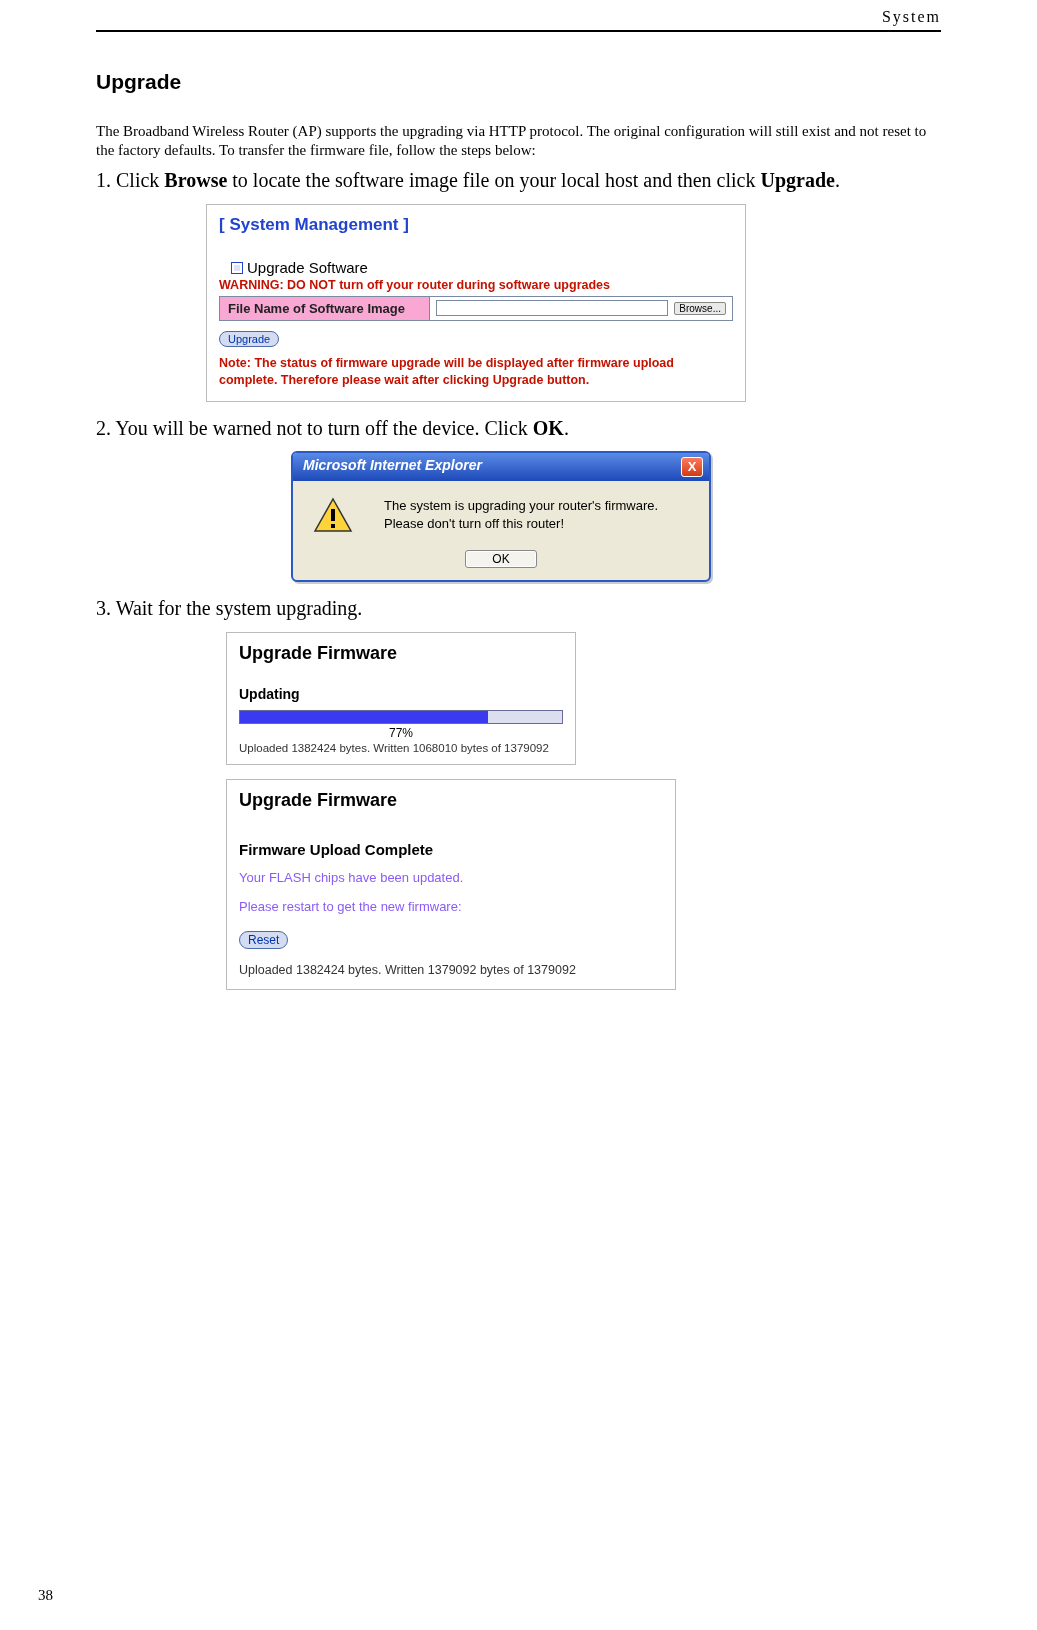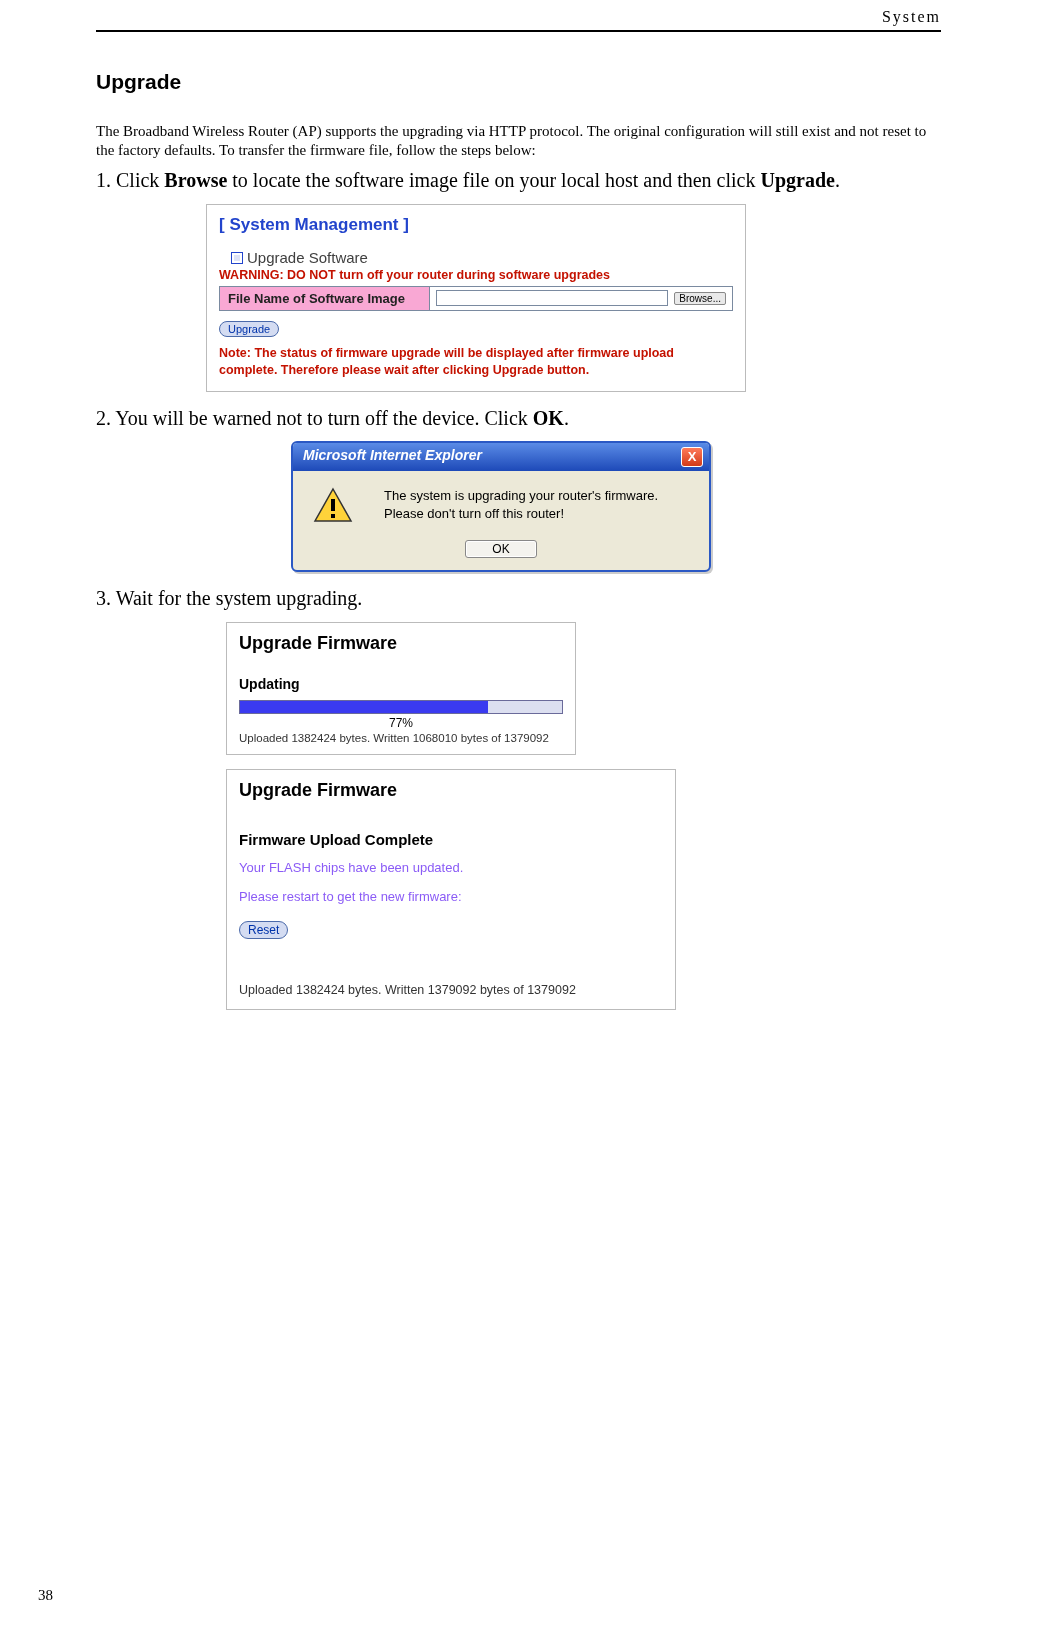"[ System Management ]" .panel1 .sm-title { margin-bottom: 14px -> 24px }
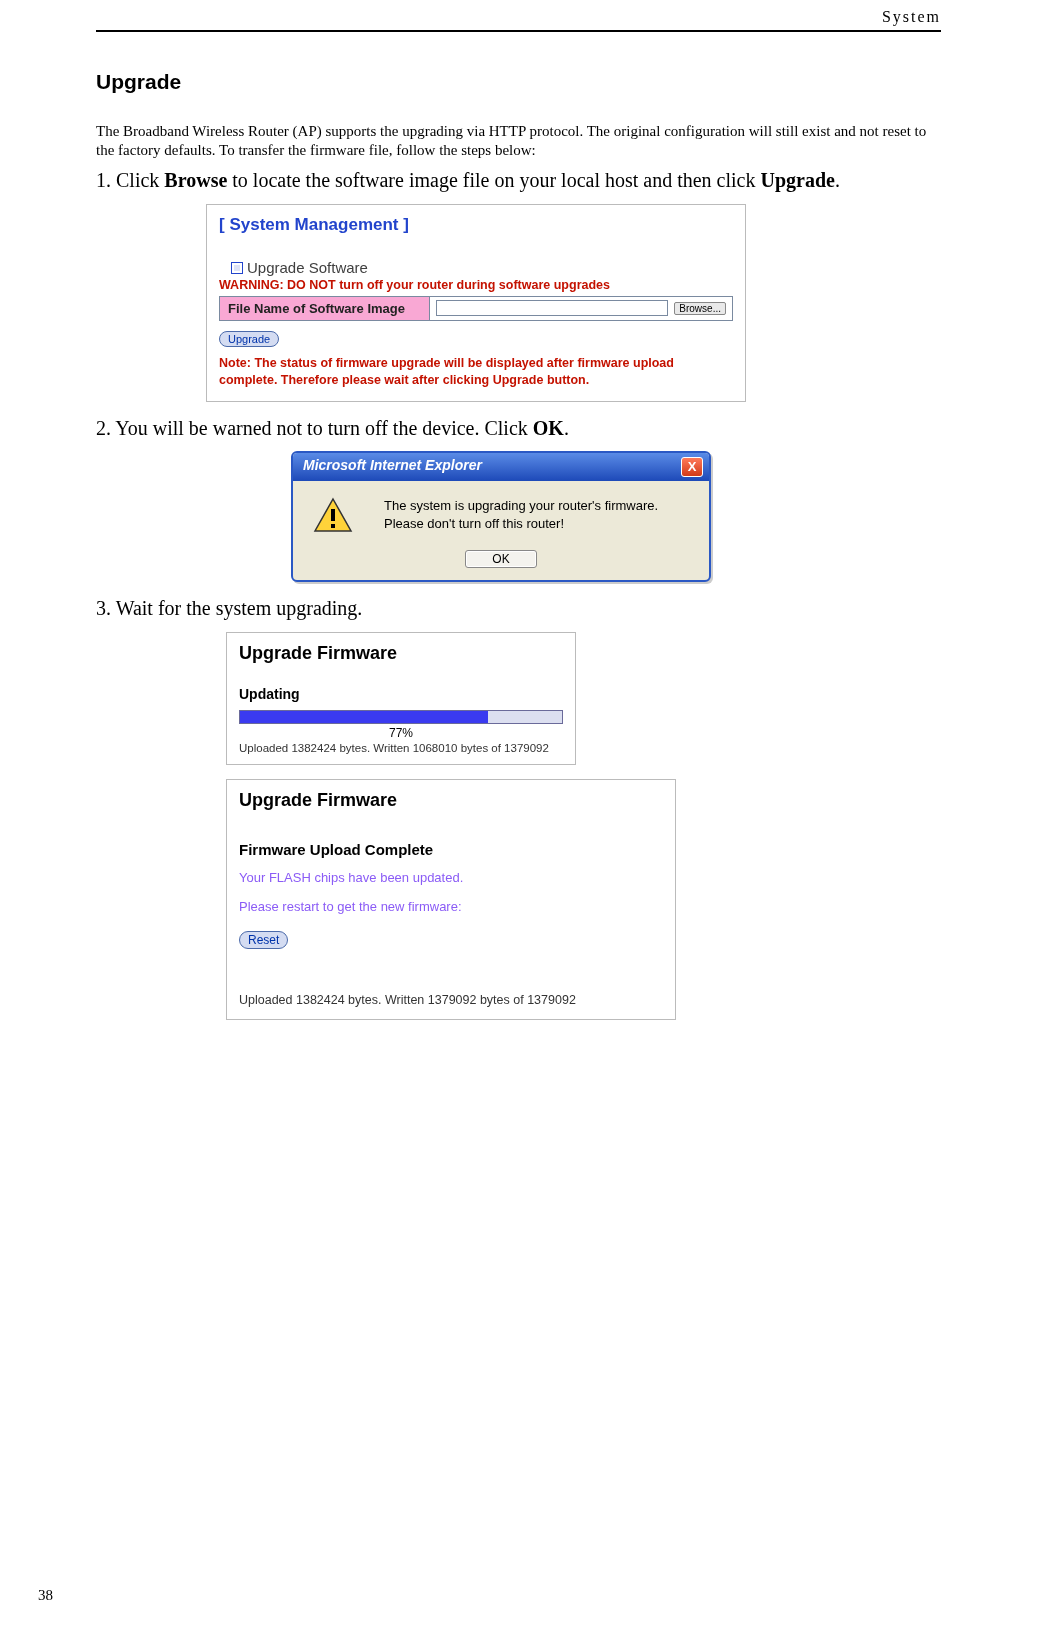"Upgrade Software" .panel1 .upgrade-soft { color: #404040 -> #000000 }
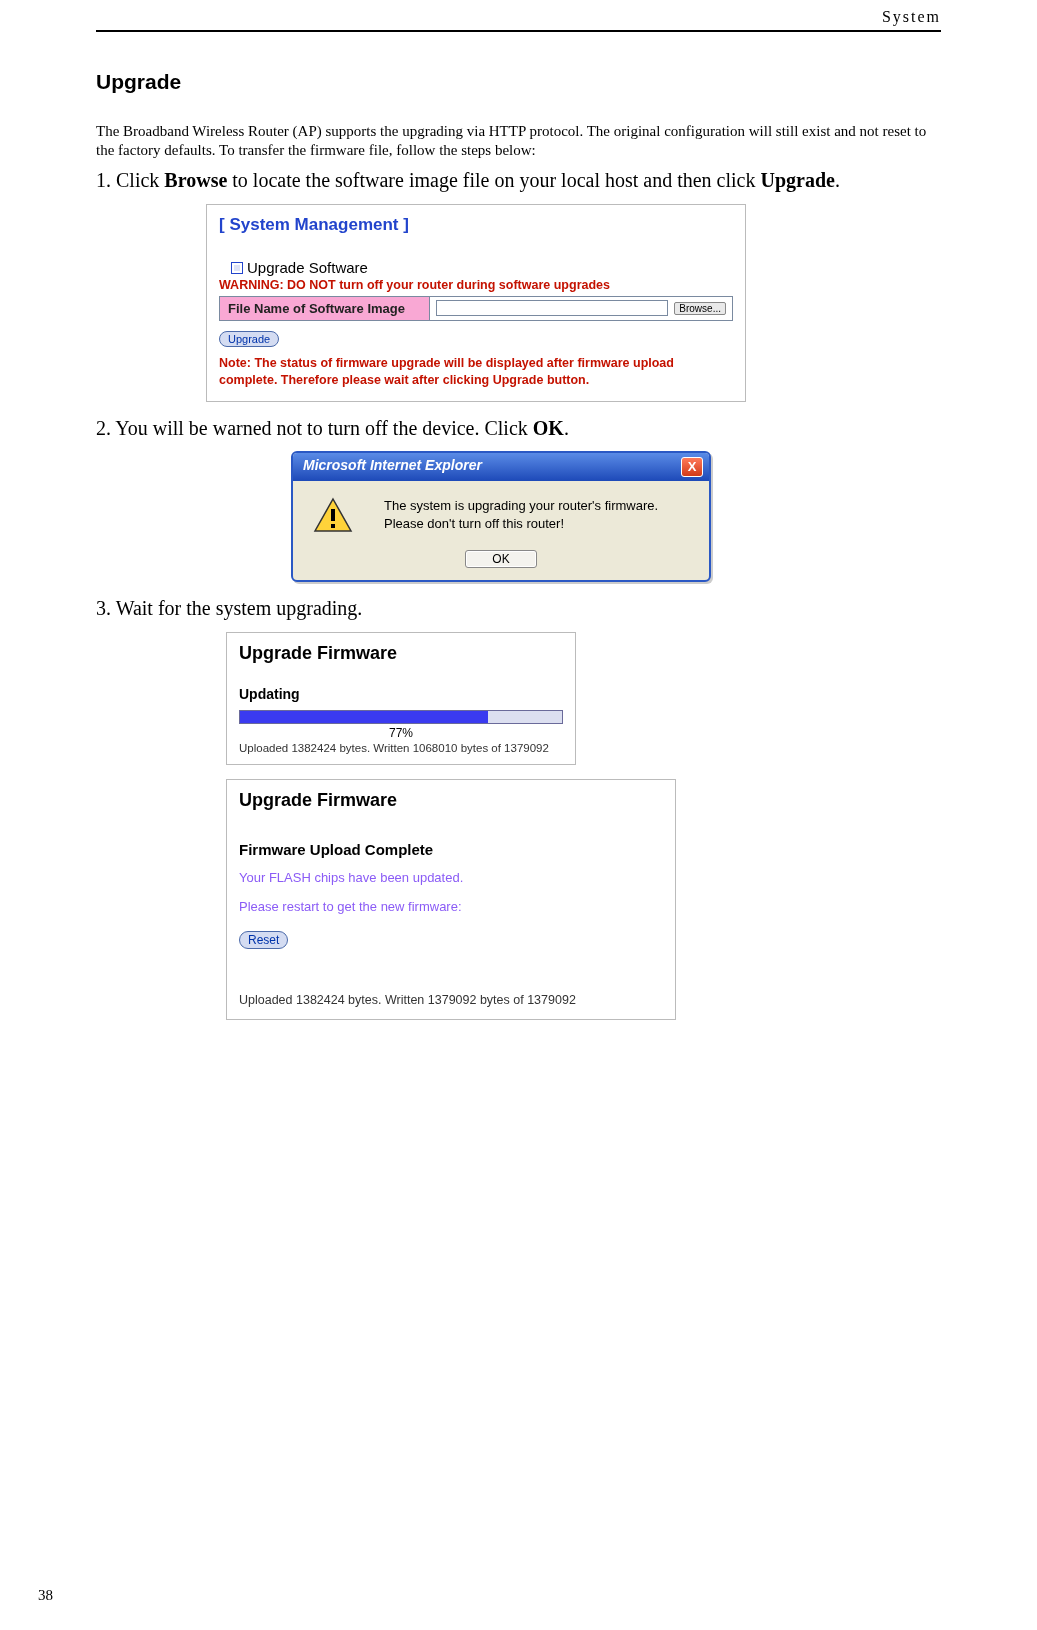"Uploaded 1382424 bytes. Written 1379092" .panel4 .status { margin-top: 30px -> none }
